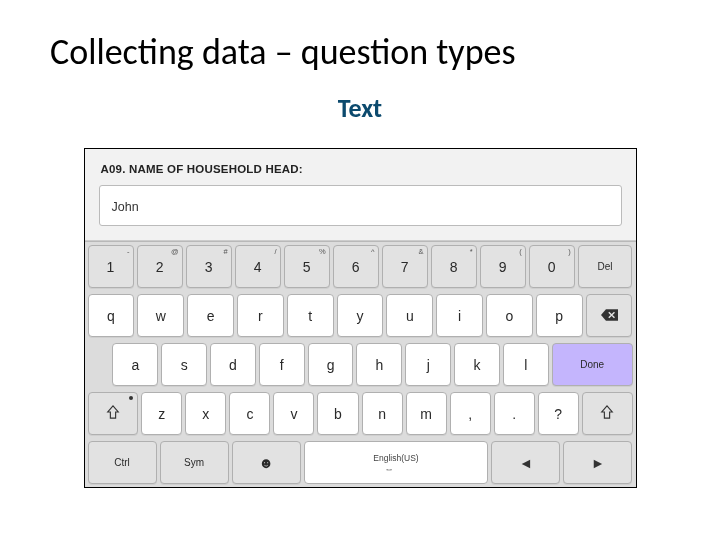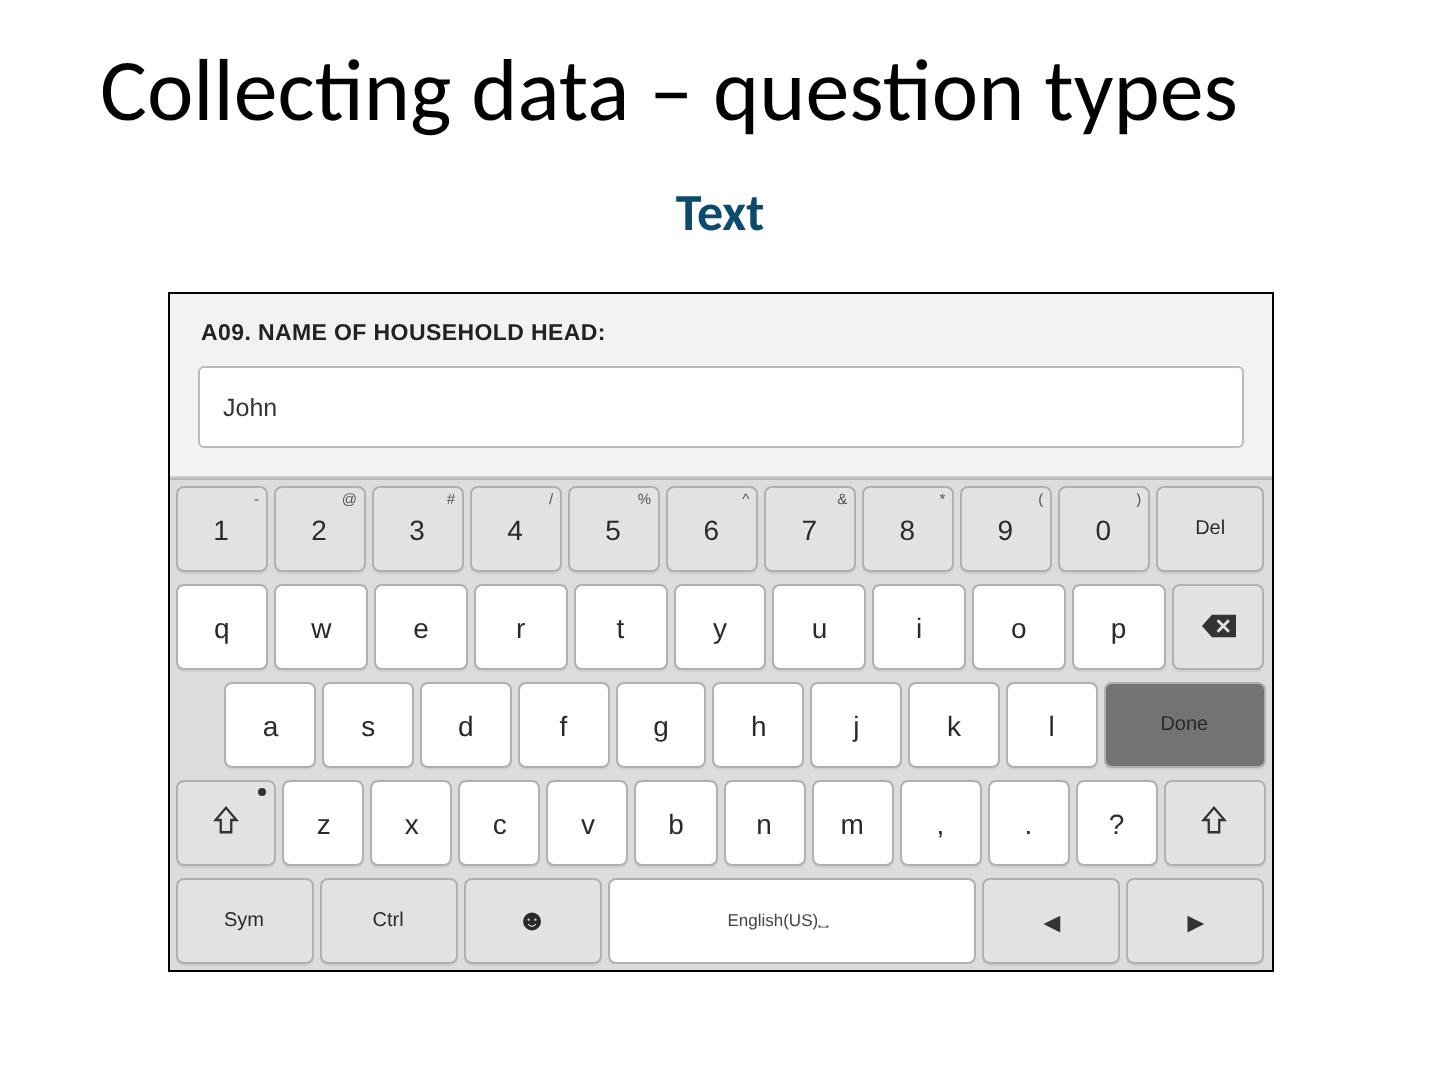"Collecting data – question types" .slide-title { font-size: 44px -> 36px; padding: 18px 0 0 50px -> 30px 0 0 50px }
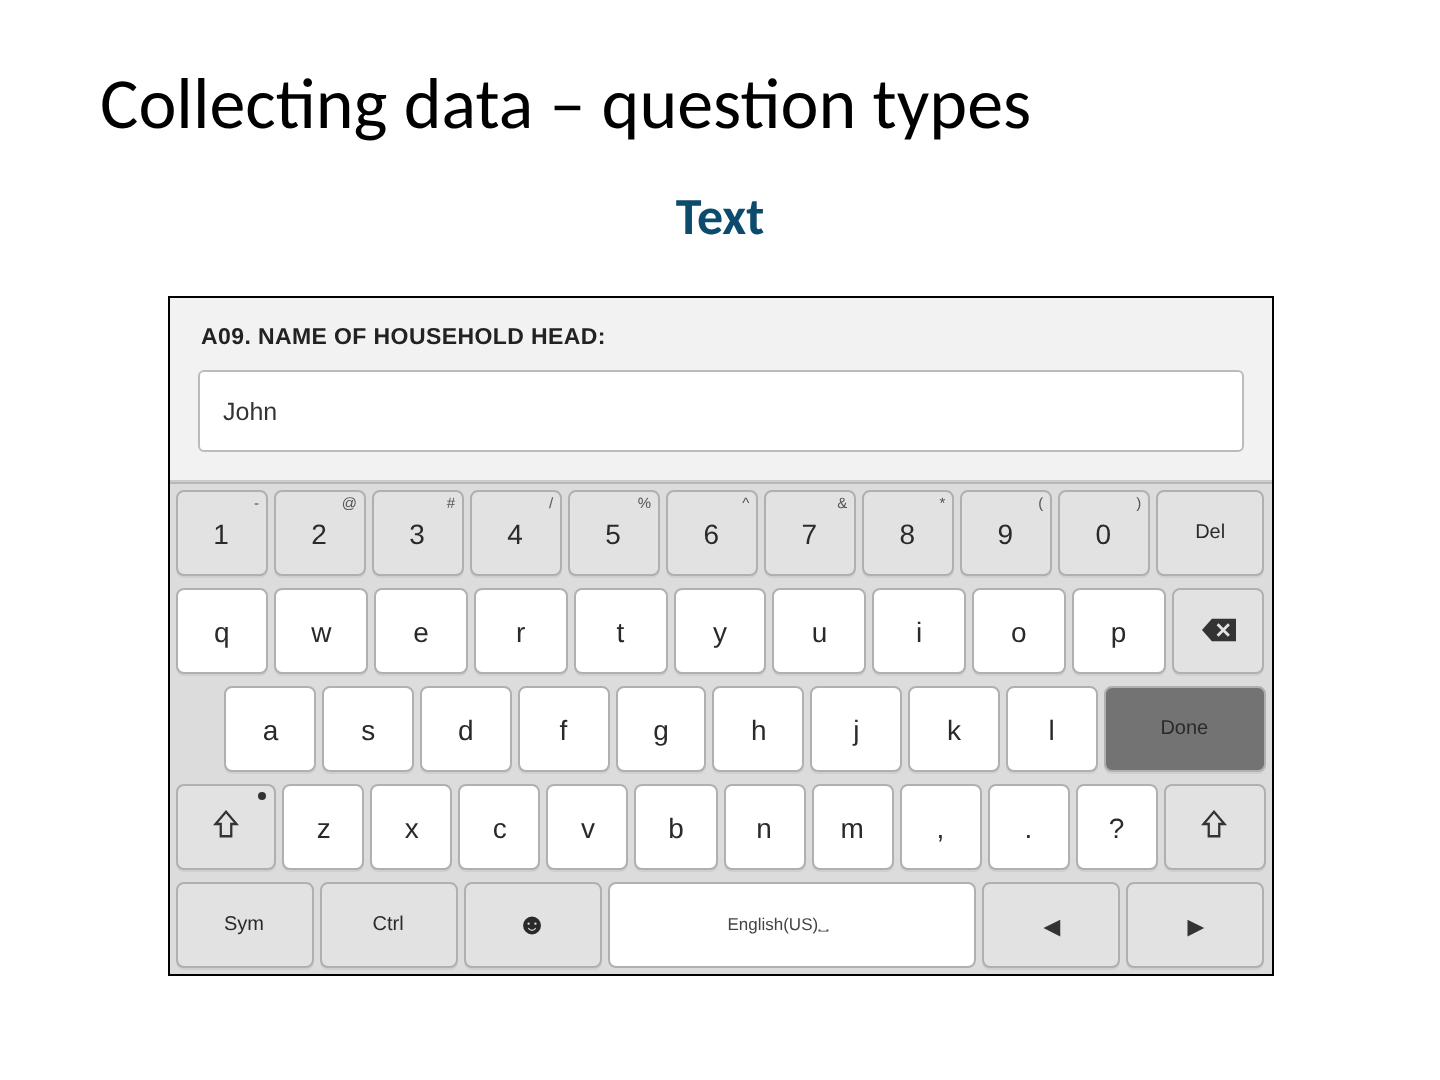"Done" .key.wide-done { background: #737373 -> #c4b5fd }
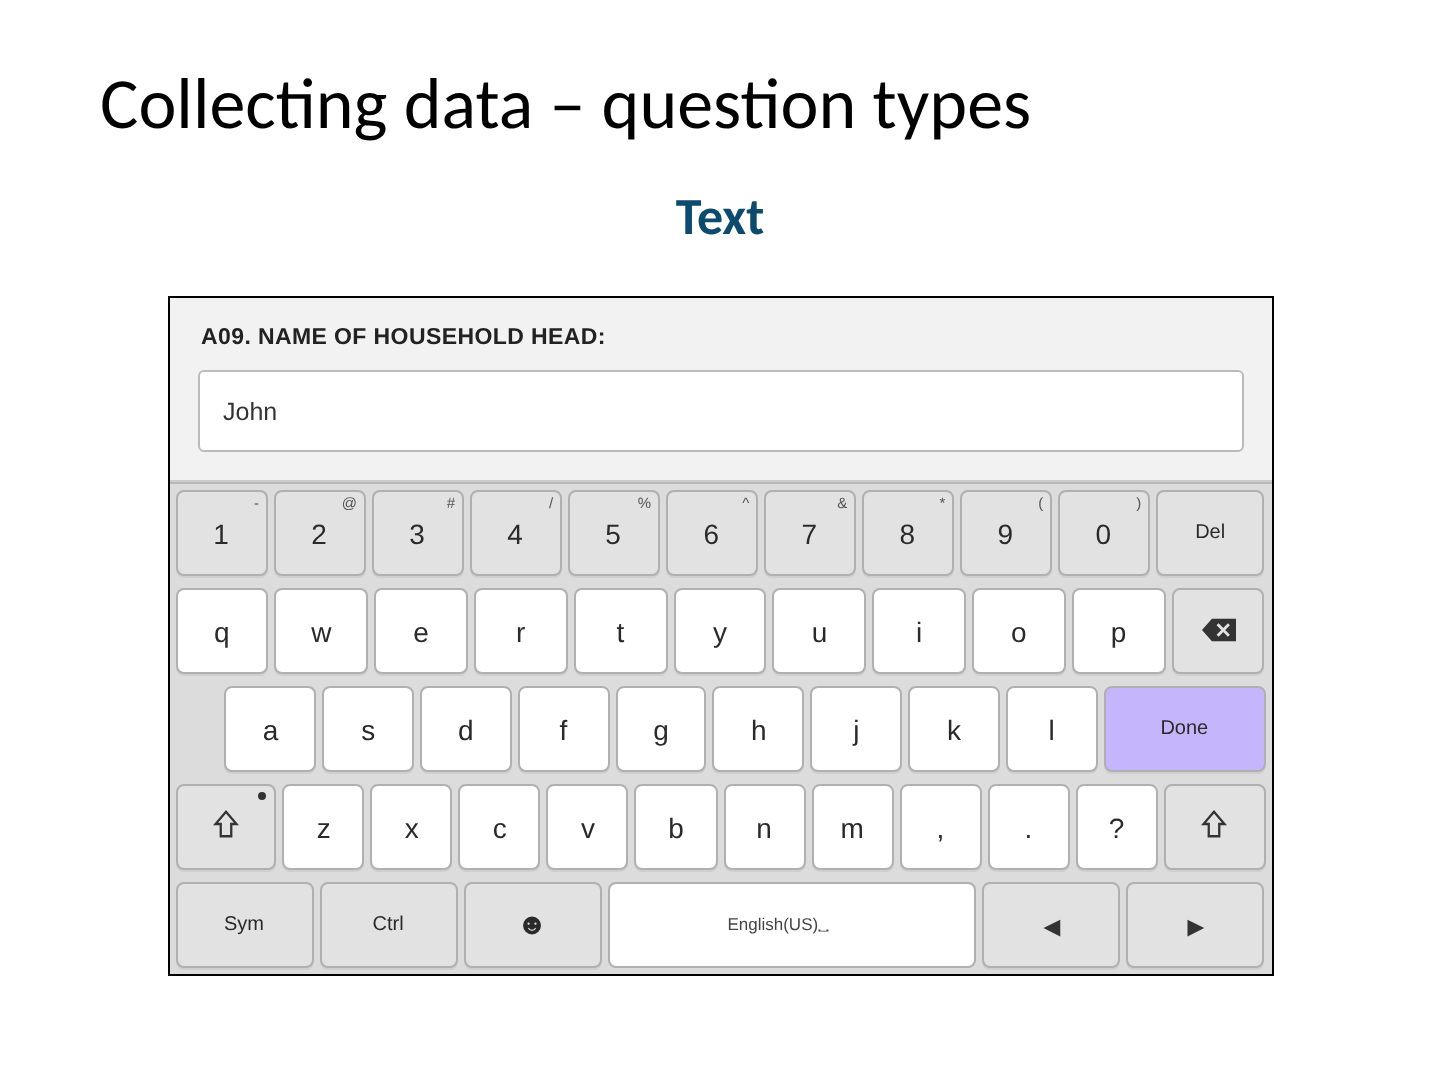"Sym" div.key { order: before "Ctrl" -> after "Ctrl" }
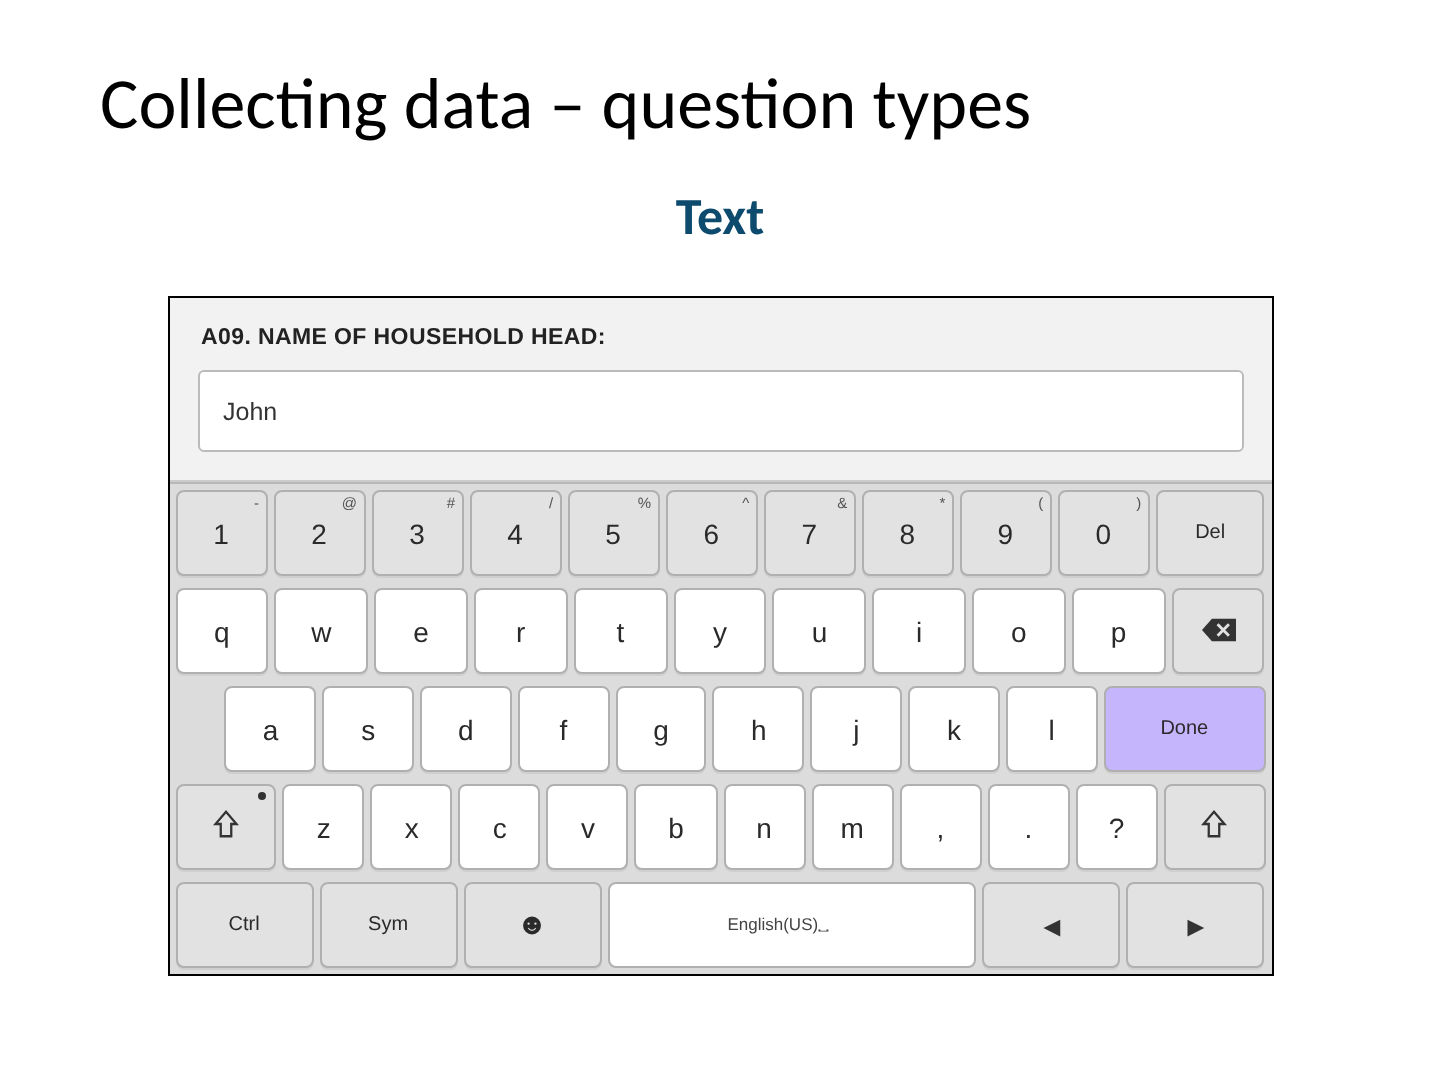"English(US)" .space-key { flex-direction: none -> column }
